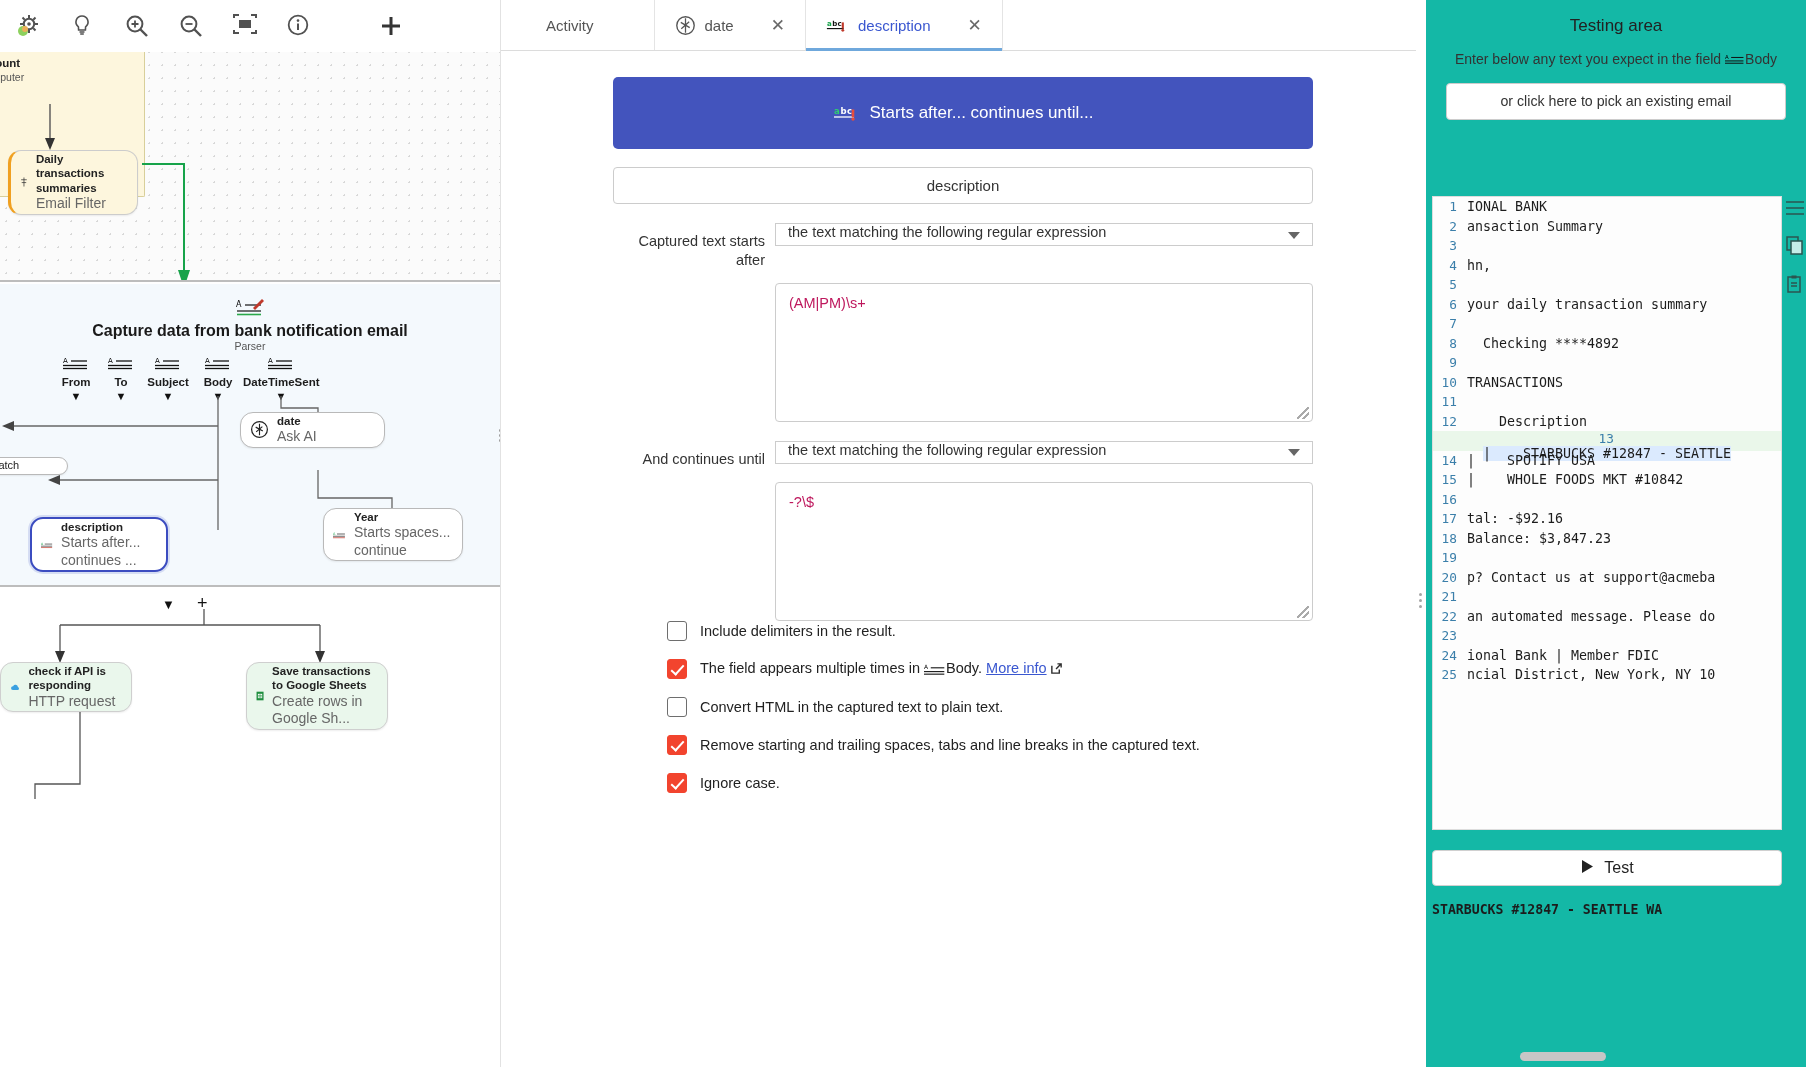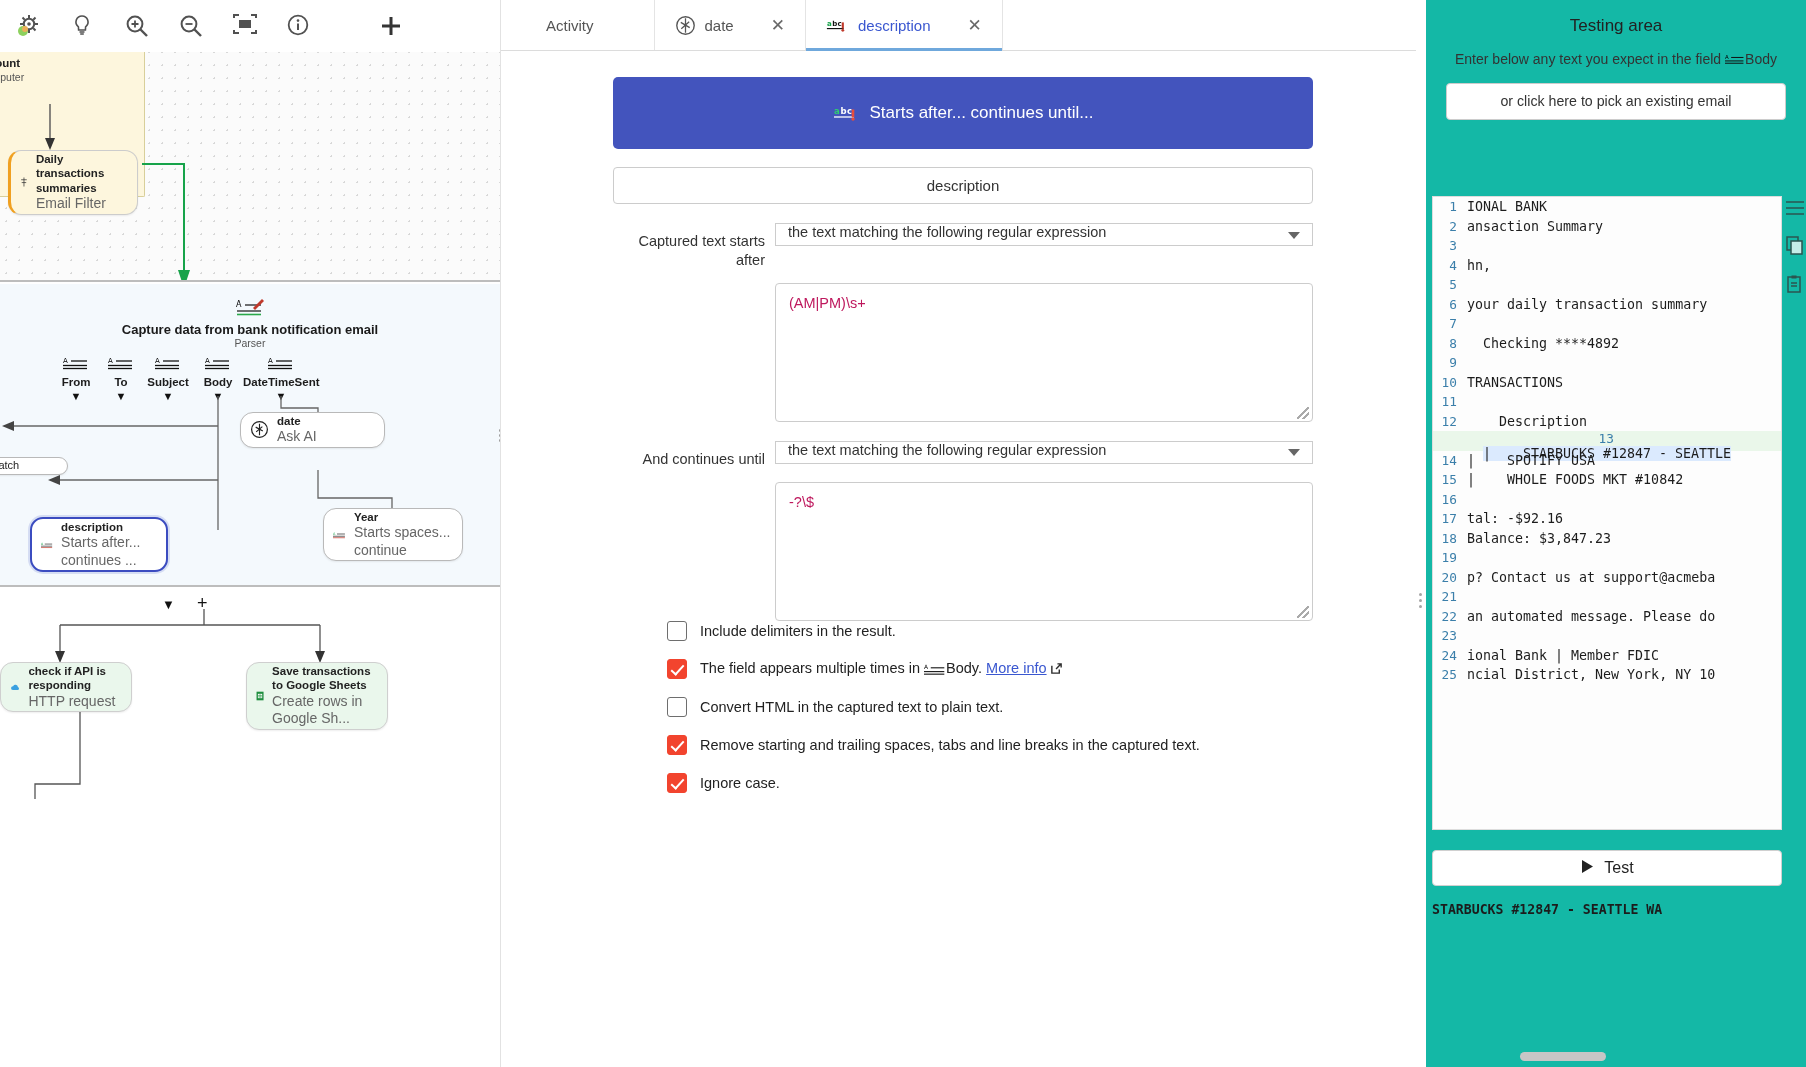"Capture data from bank notification" .parser-head .ph-t { font-size: 13px -> 16px }
